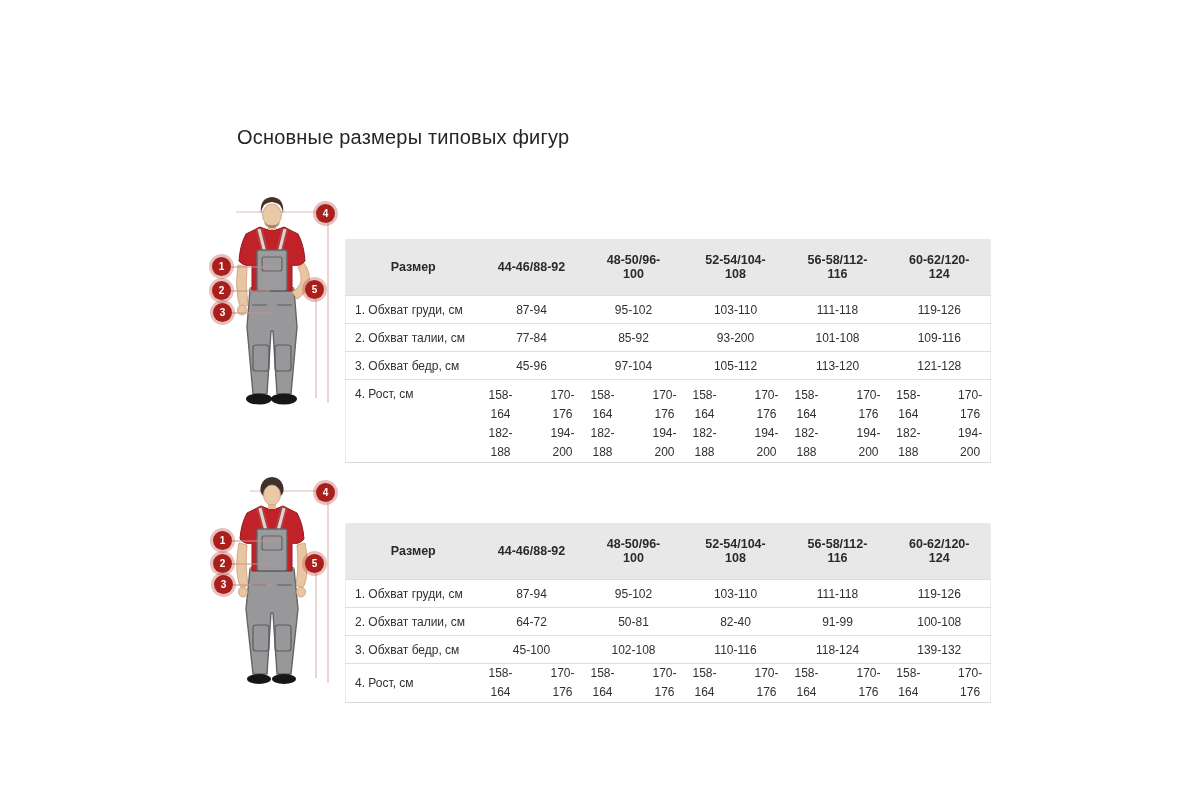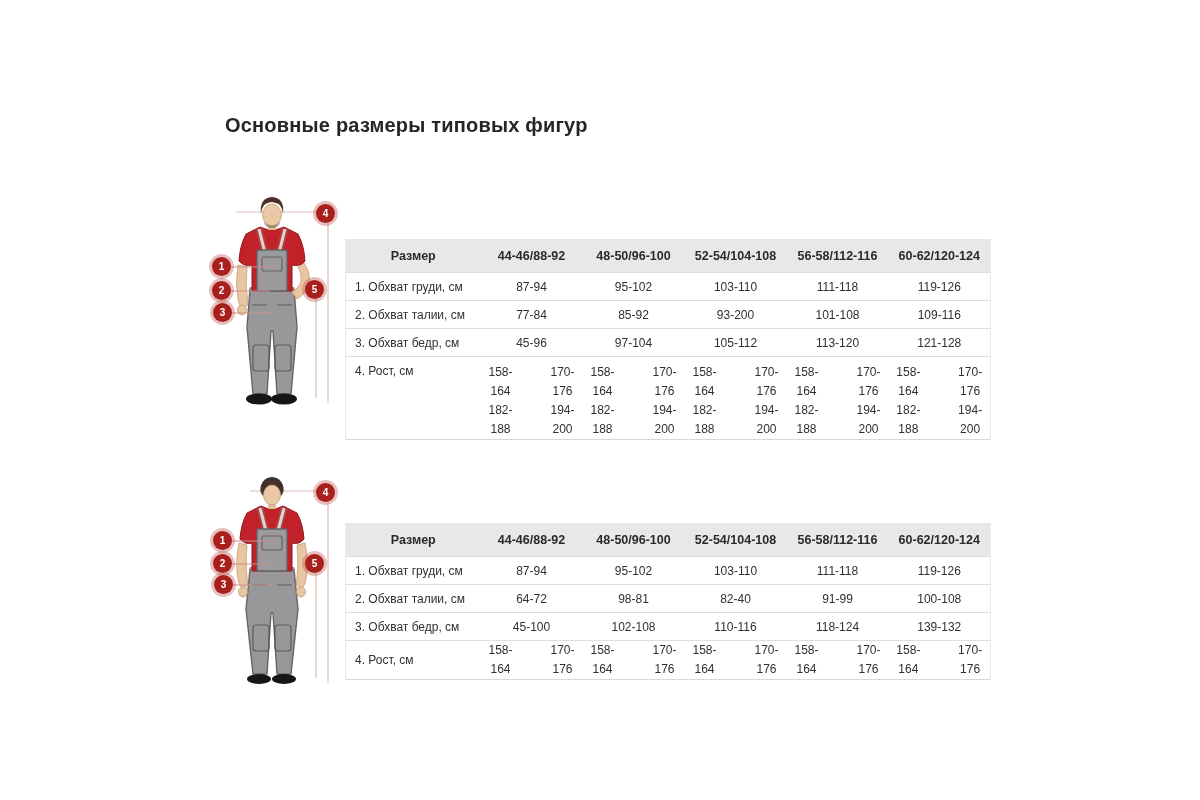"Основные размеры типовых фигур" .title { font-weight: 700 -> 400; margin: 0 -> 12px }
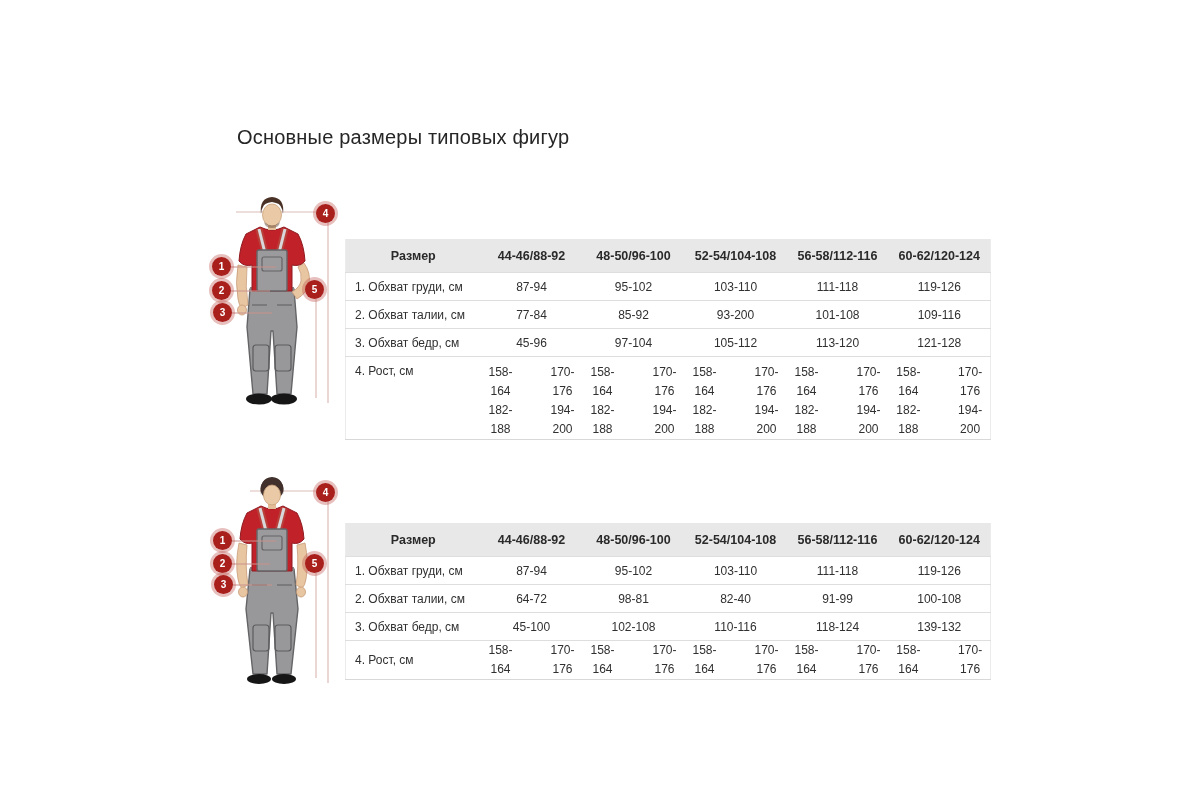"Размер" .size-table th { padding: 4px -> 14px }
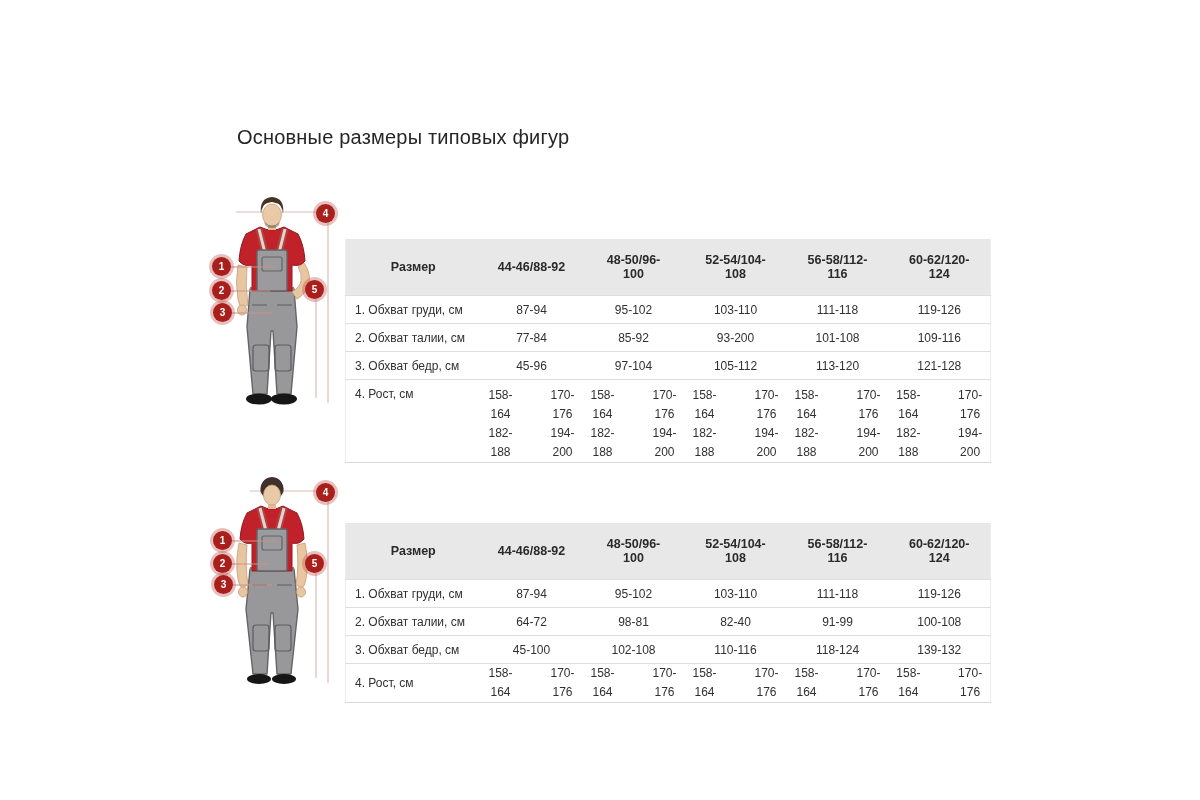"98-81" td { text: 98-81 -> 50-81 }
